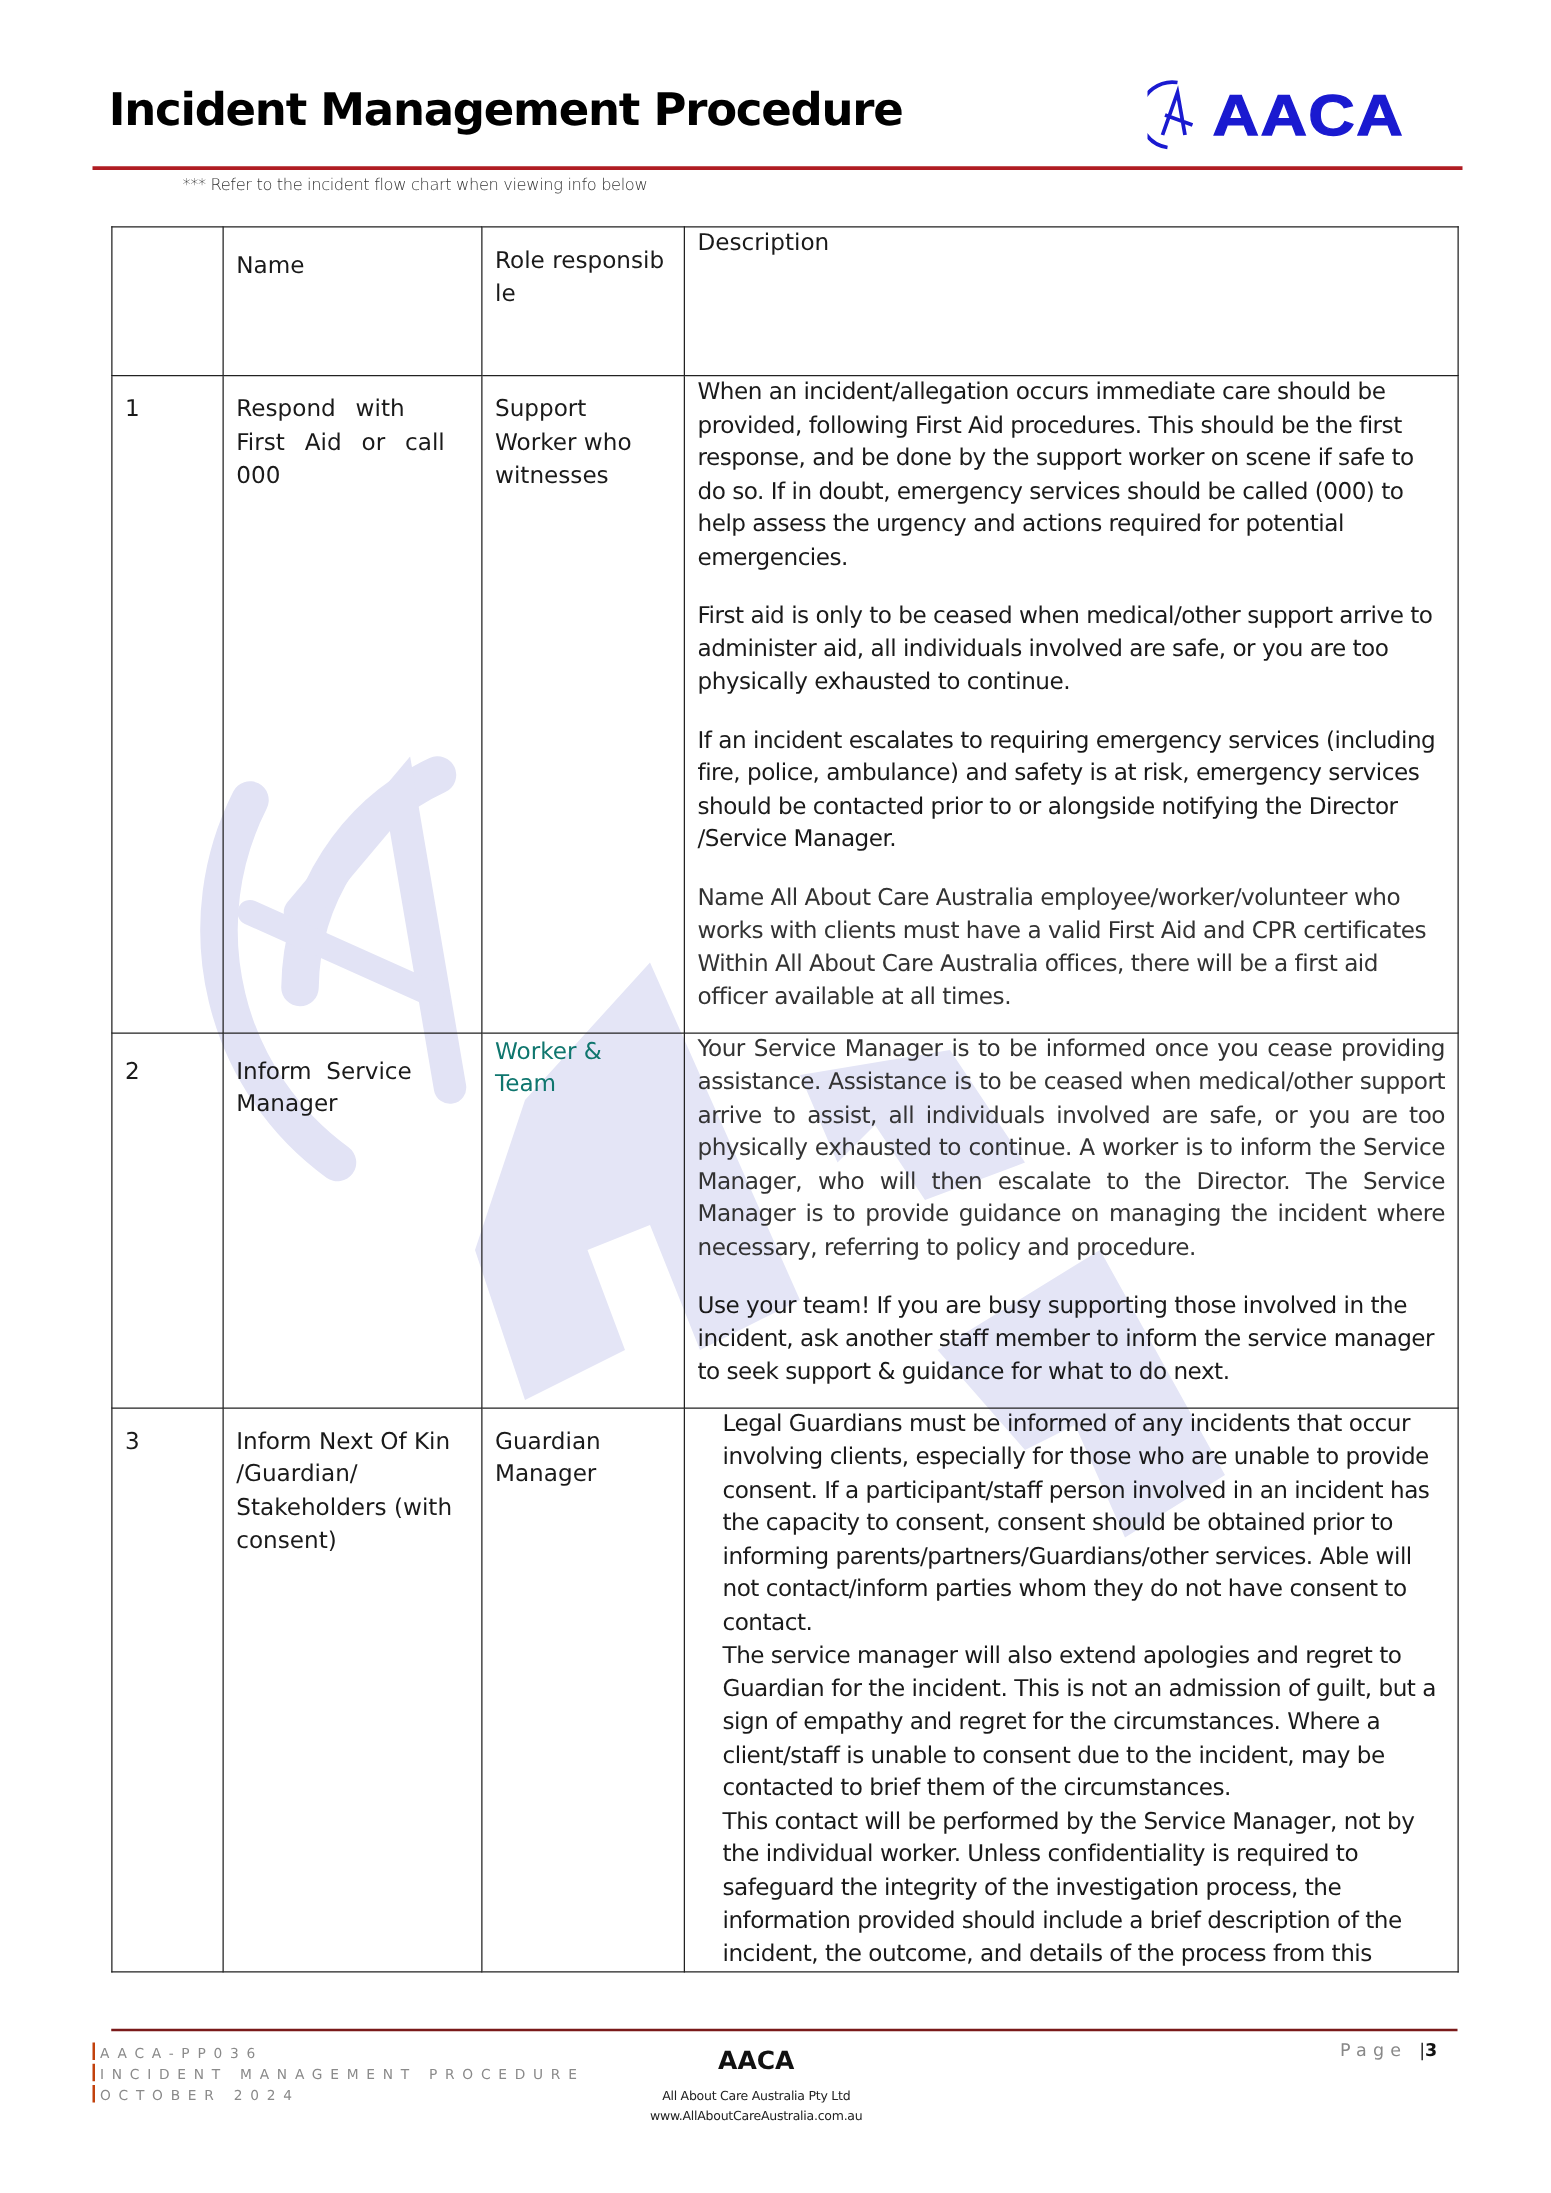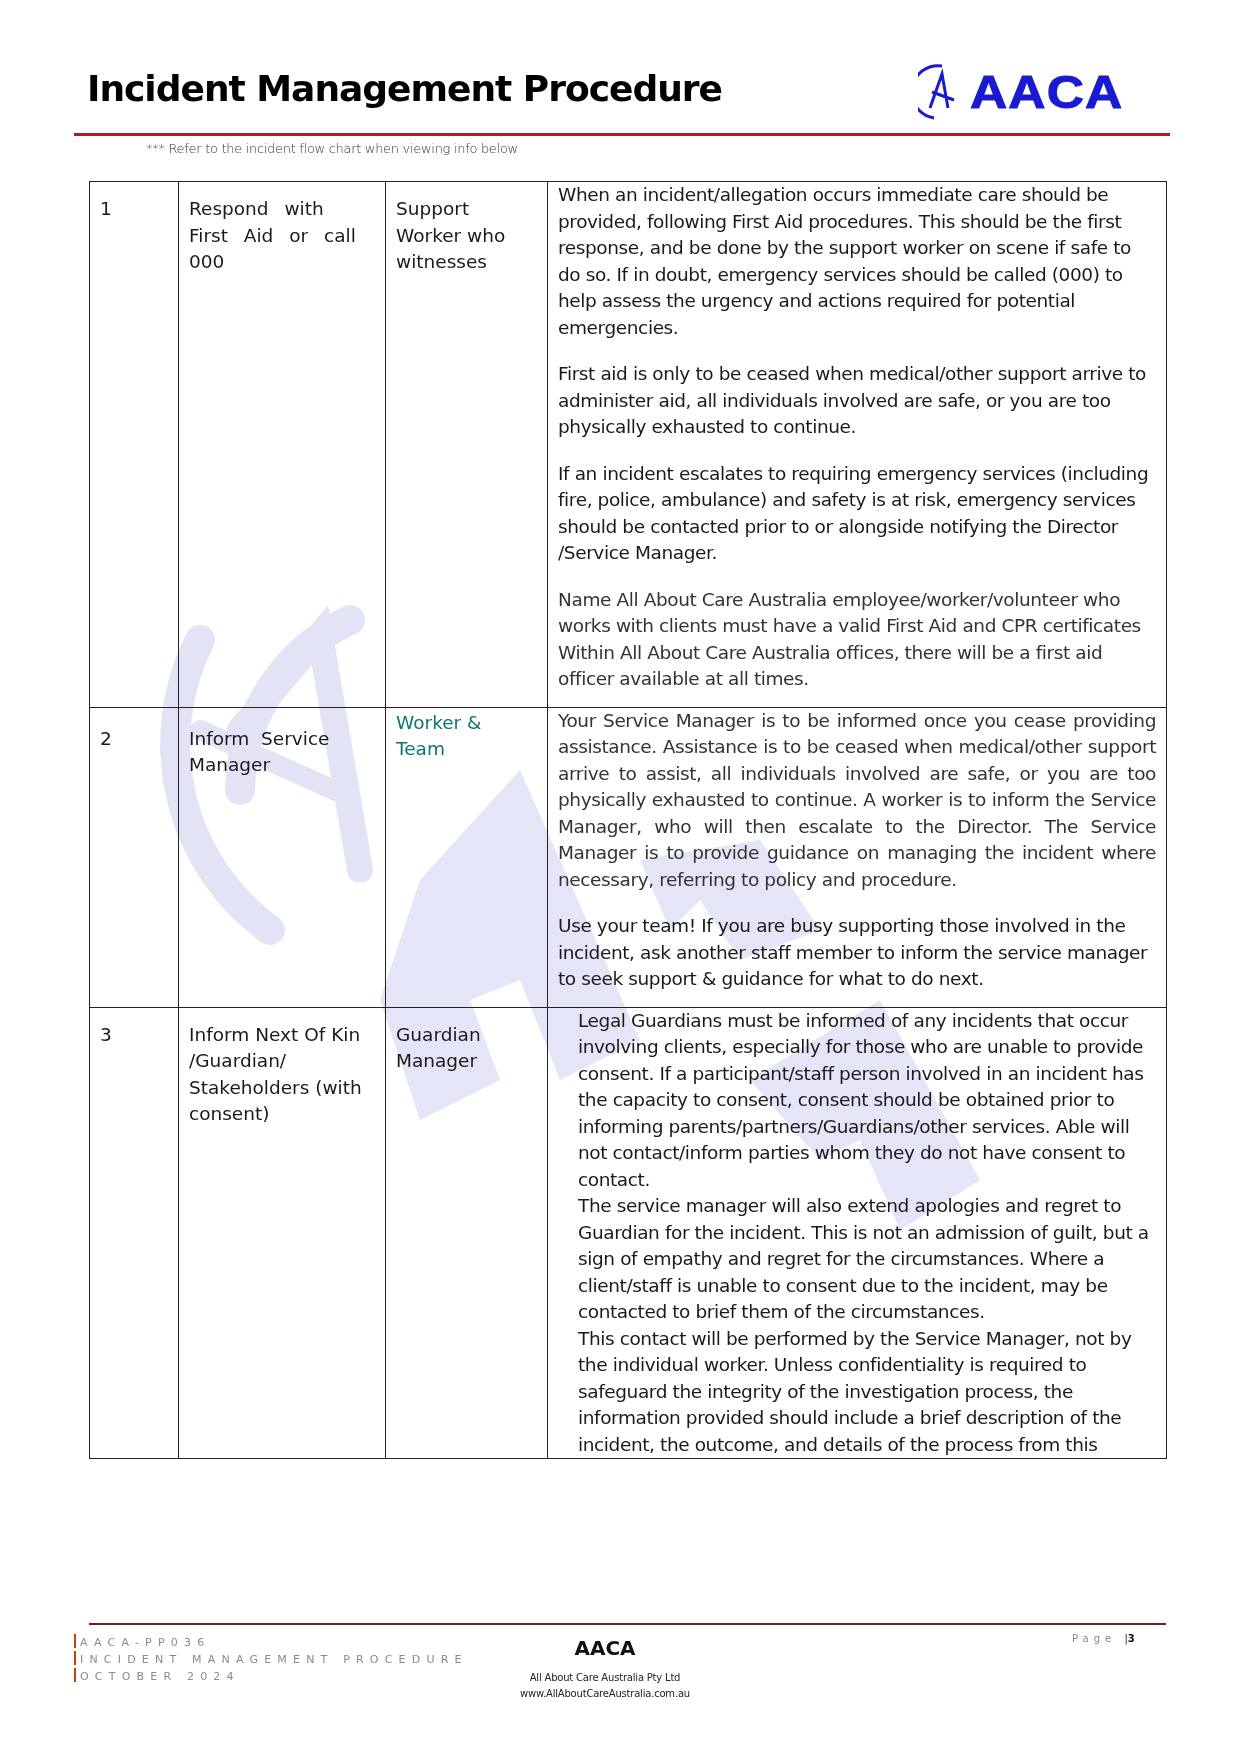"Name" tr.hdr { html: none -> <tr> <td></td> <td>Name</td> <td>Role responsible</td> <td>Description</td> </tr> }
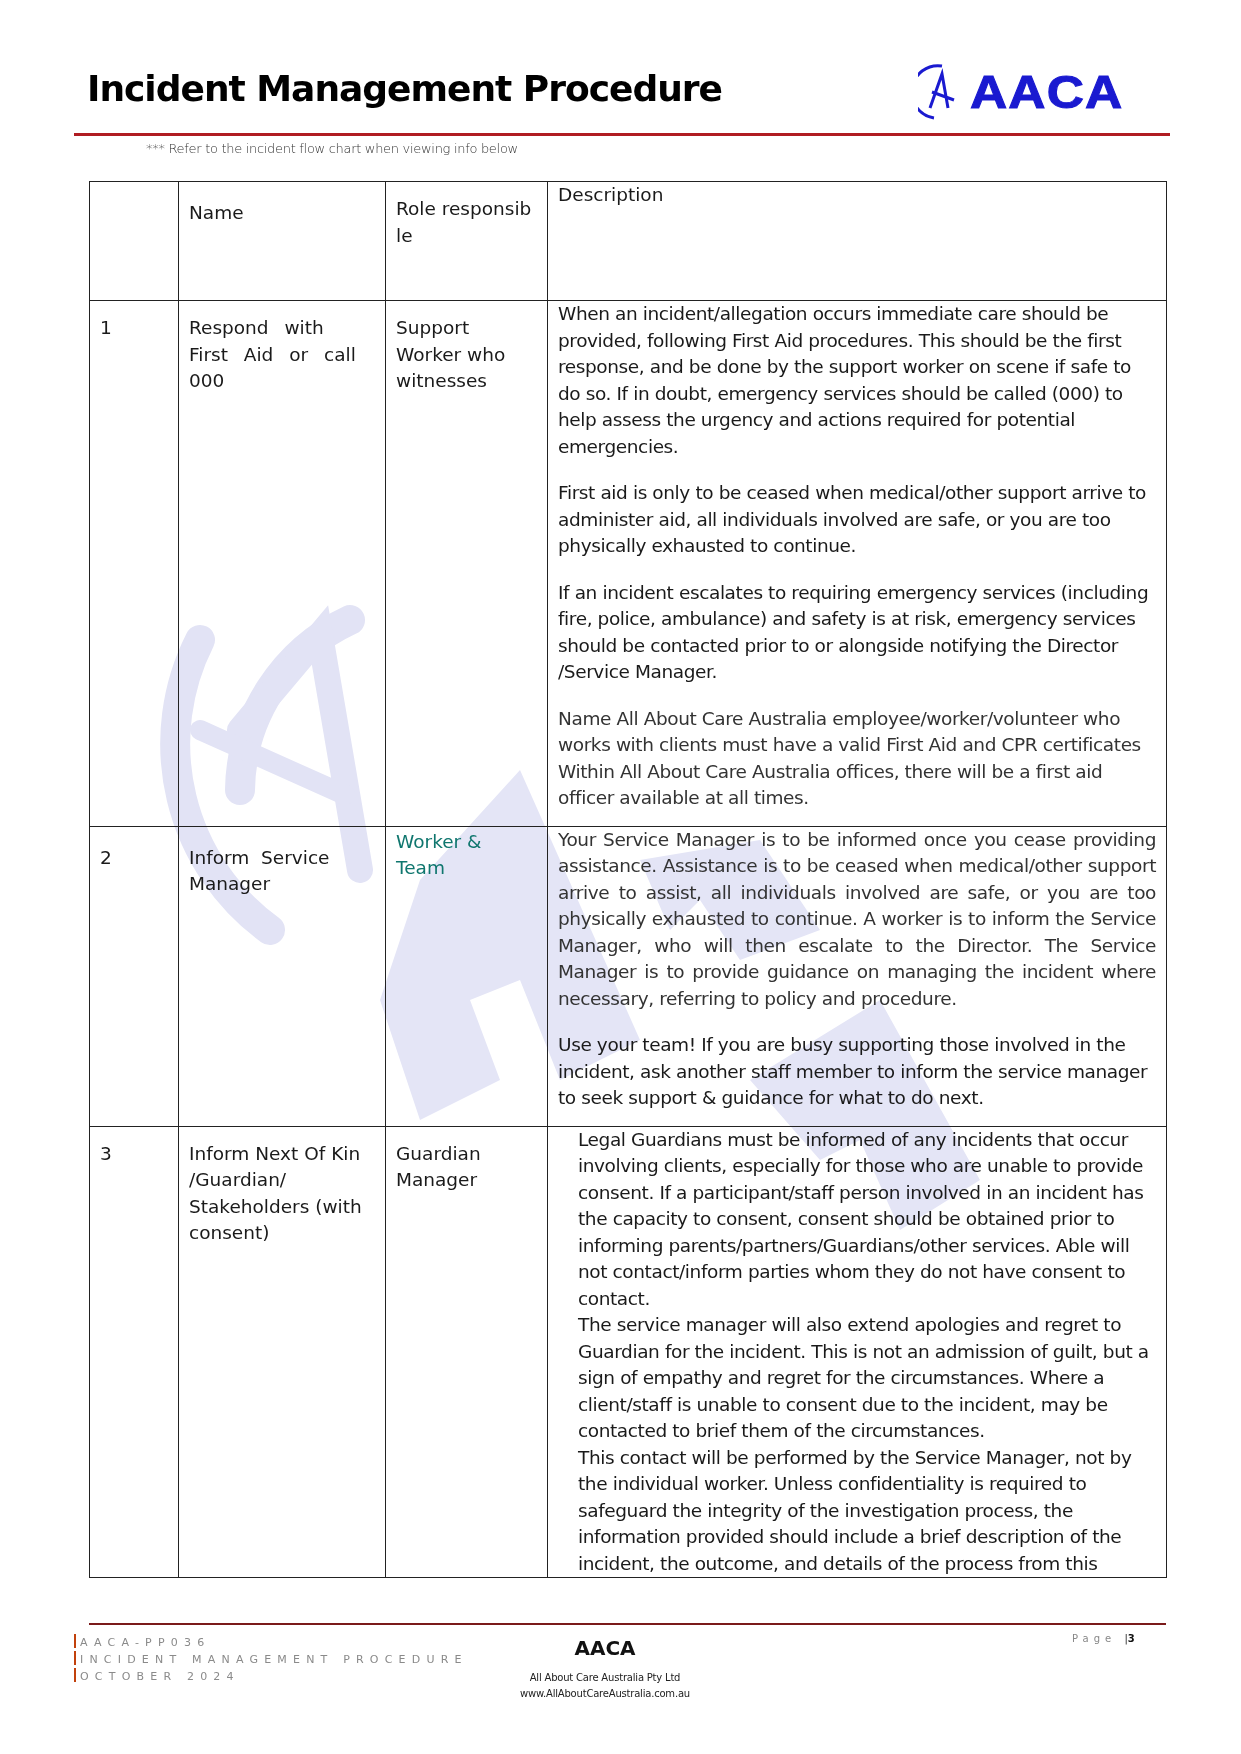"Page |3" .footer-page { font-size: 10px -> 14px }
